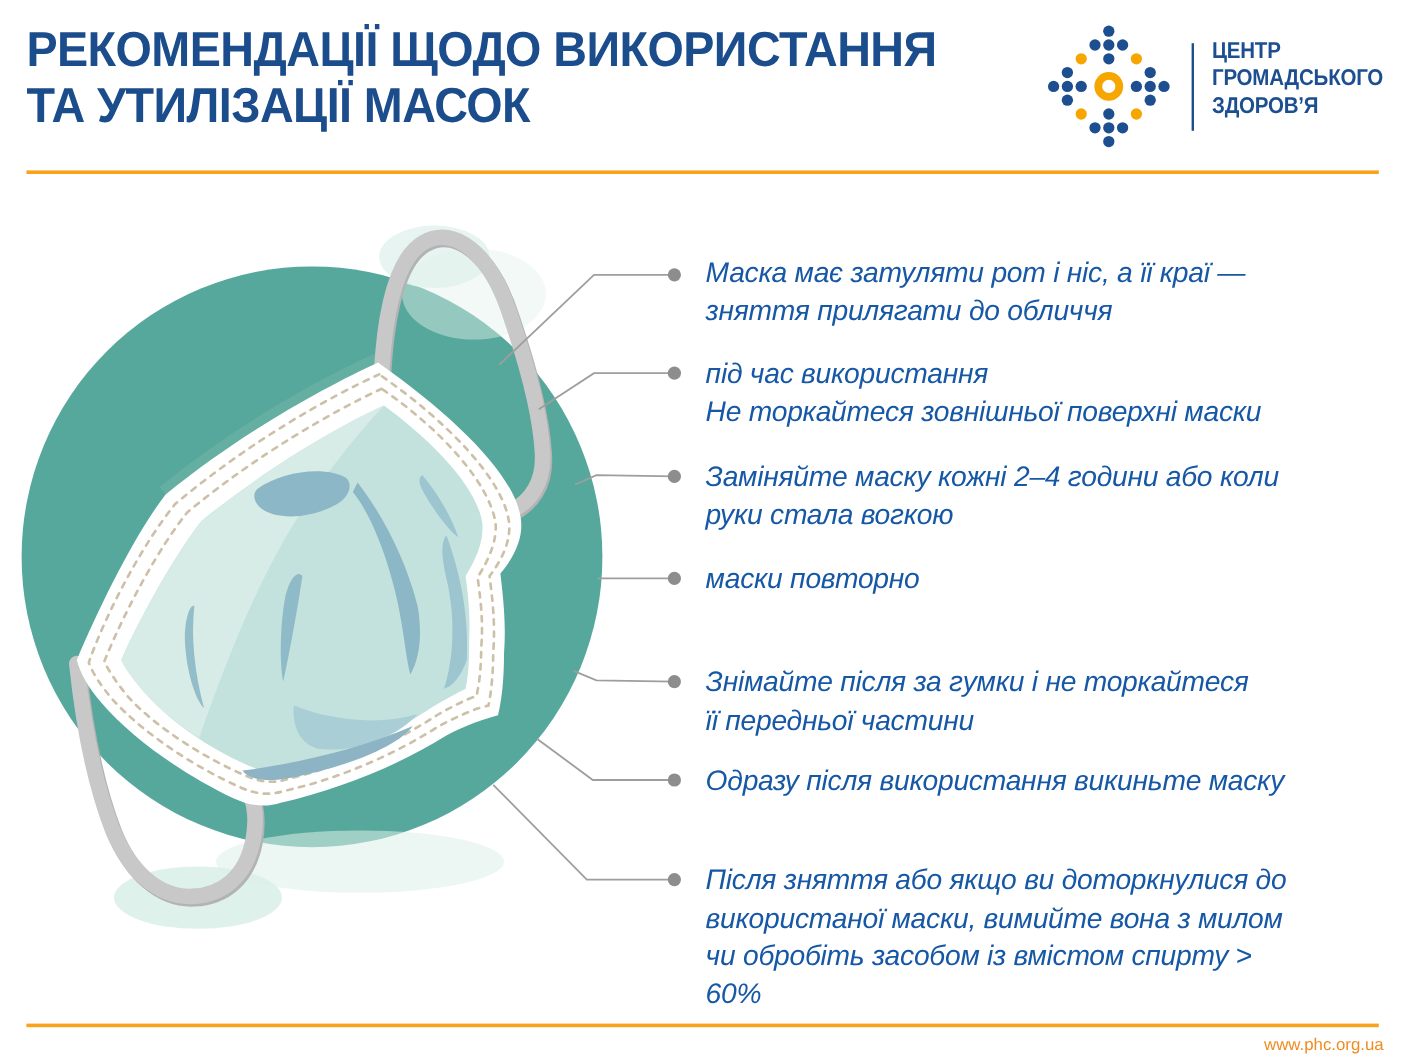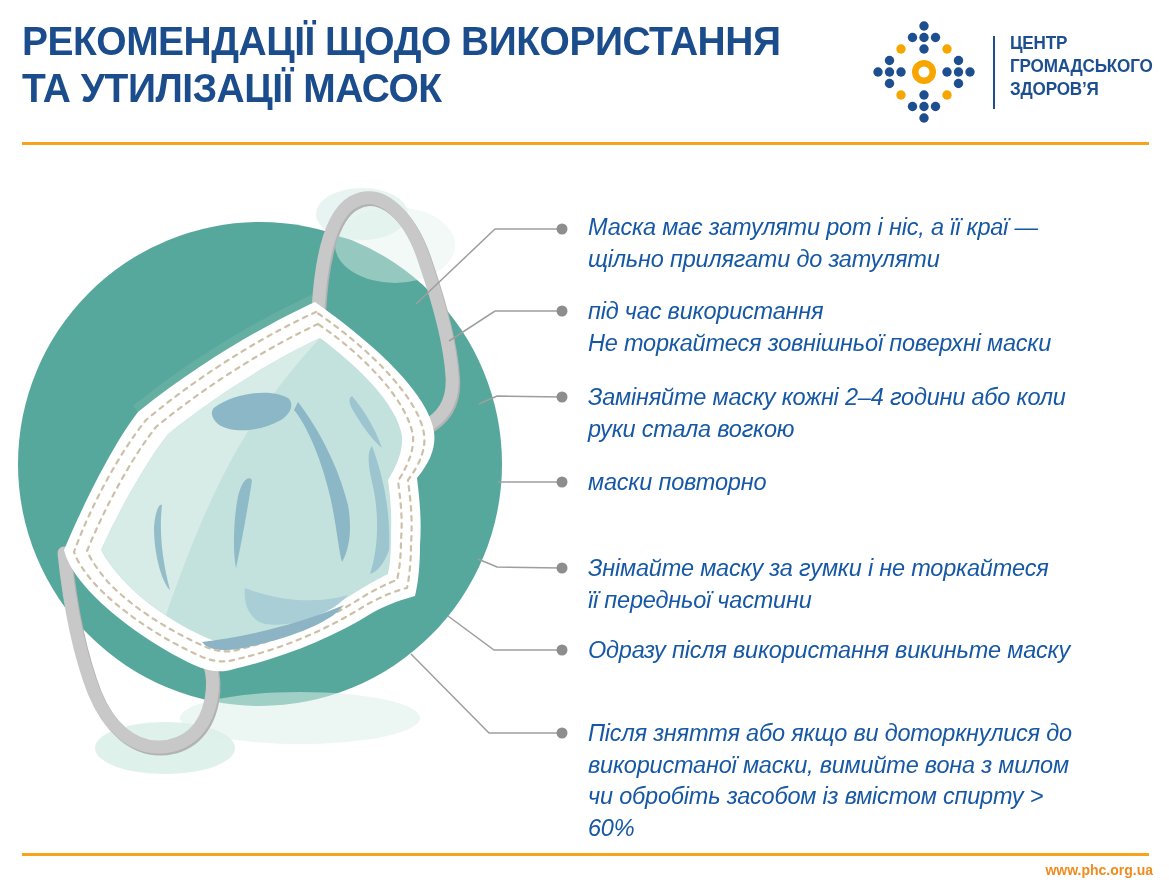"щільно прилягати до затуляти" div { text: щільно прилягати до затуляти -> зняття прилягати до обличчя }
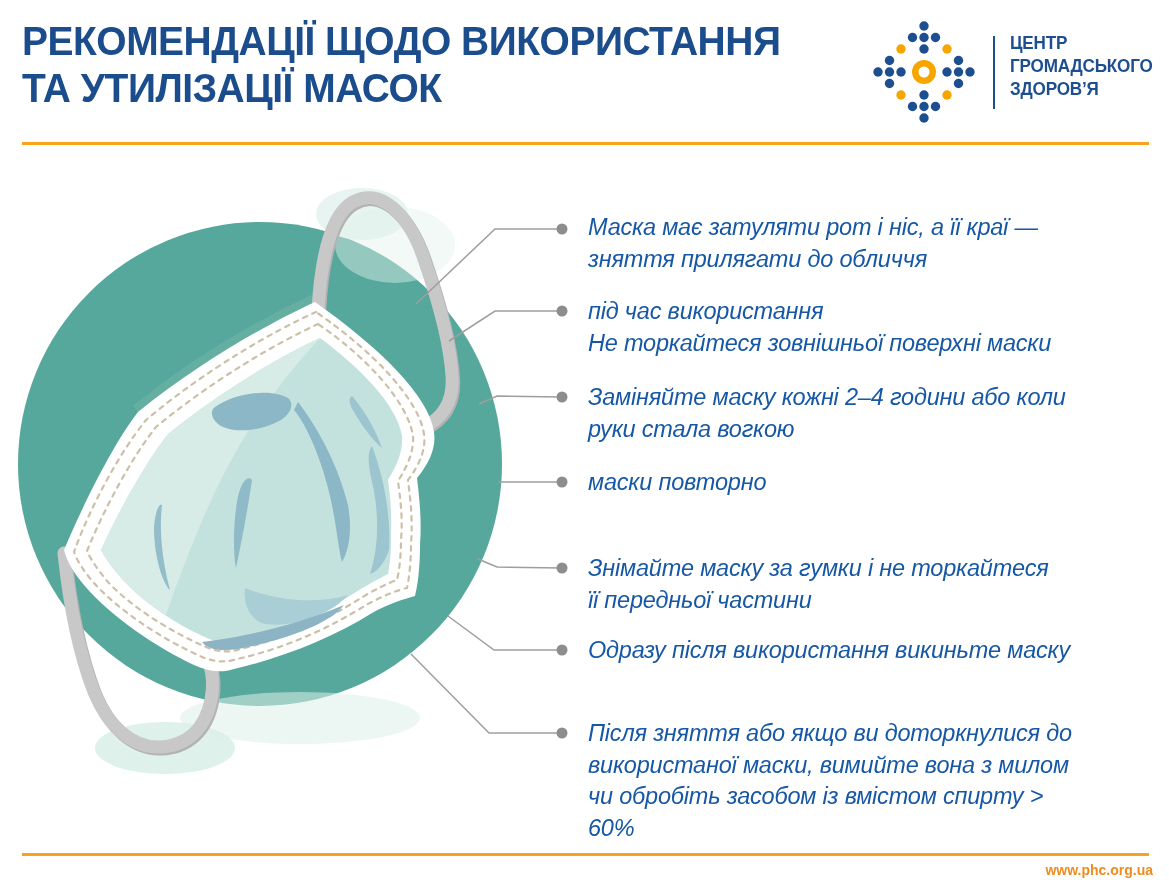"Знімайте маску за гумки і" div { text: маску -> після }
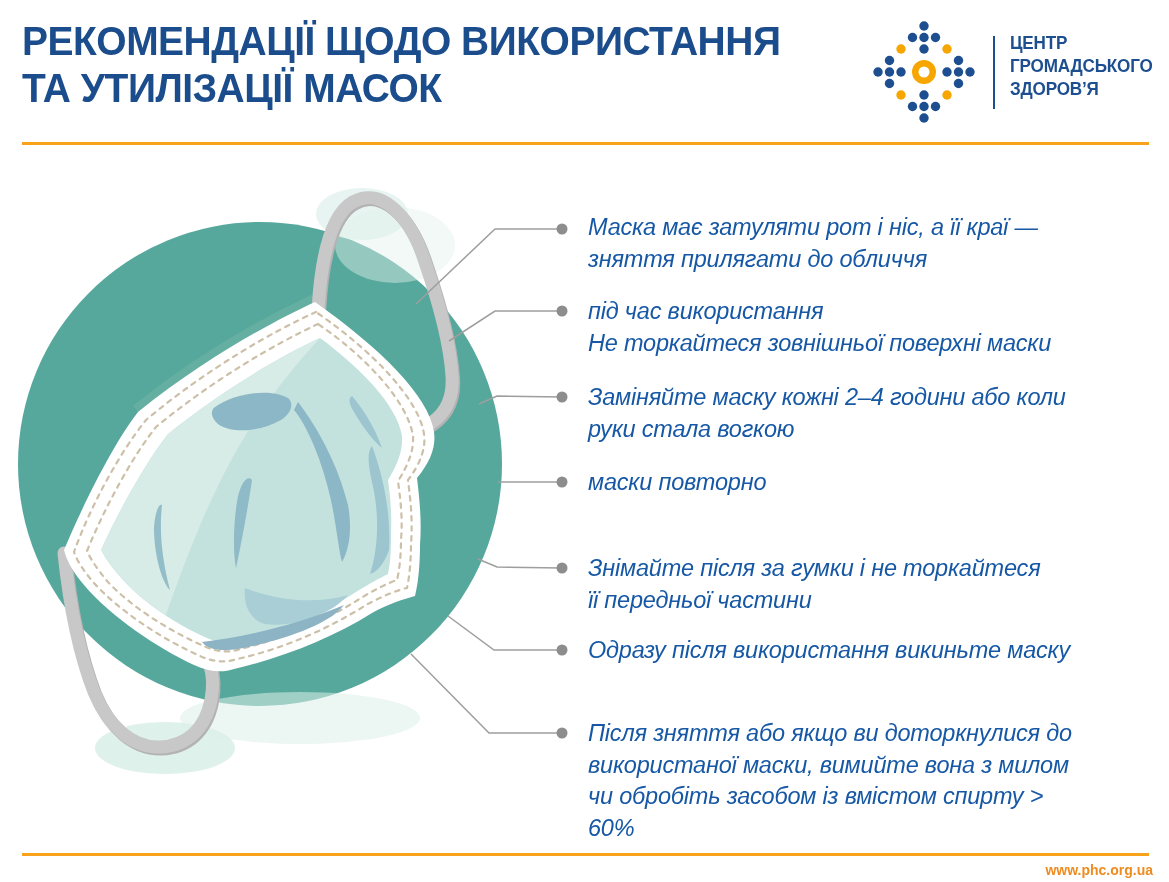"www.phc.org.ua" .footer-url { font-weight: 700 -> 400 }
